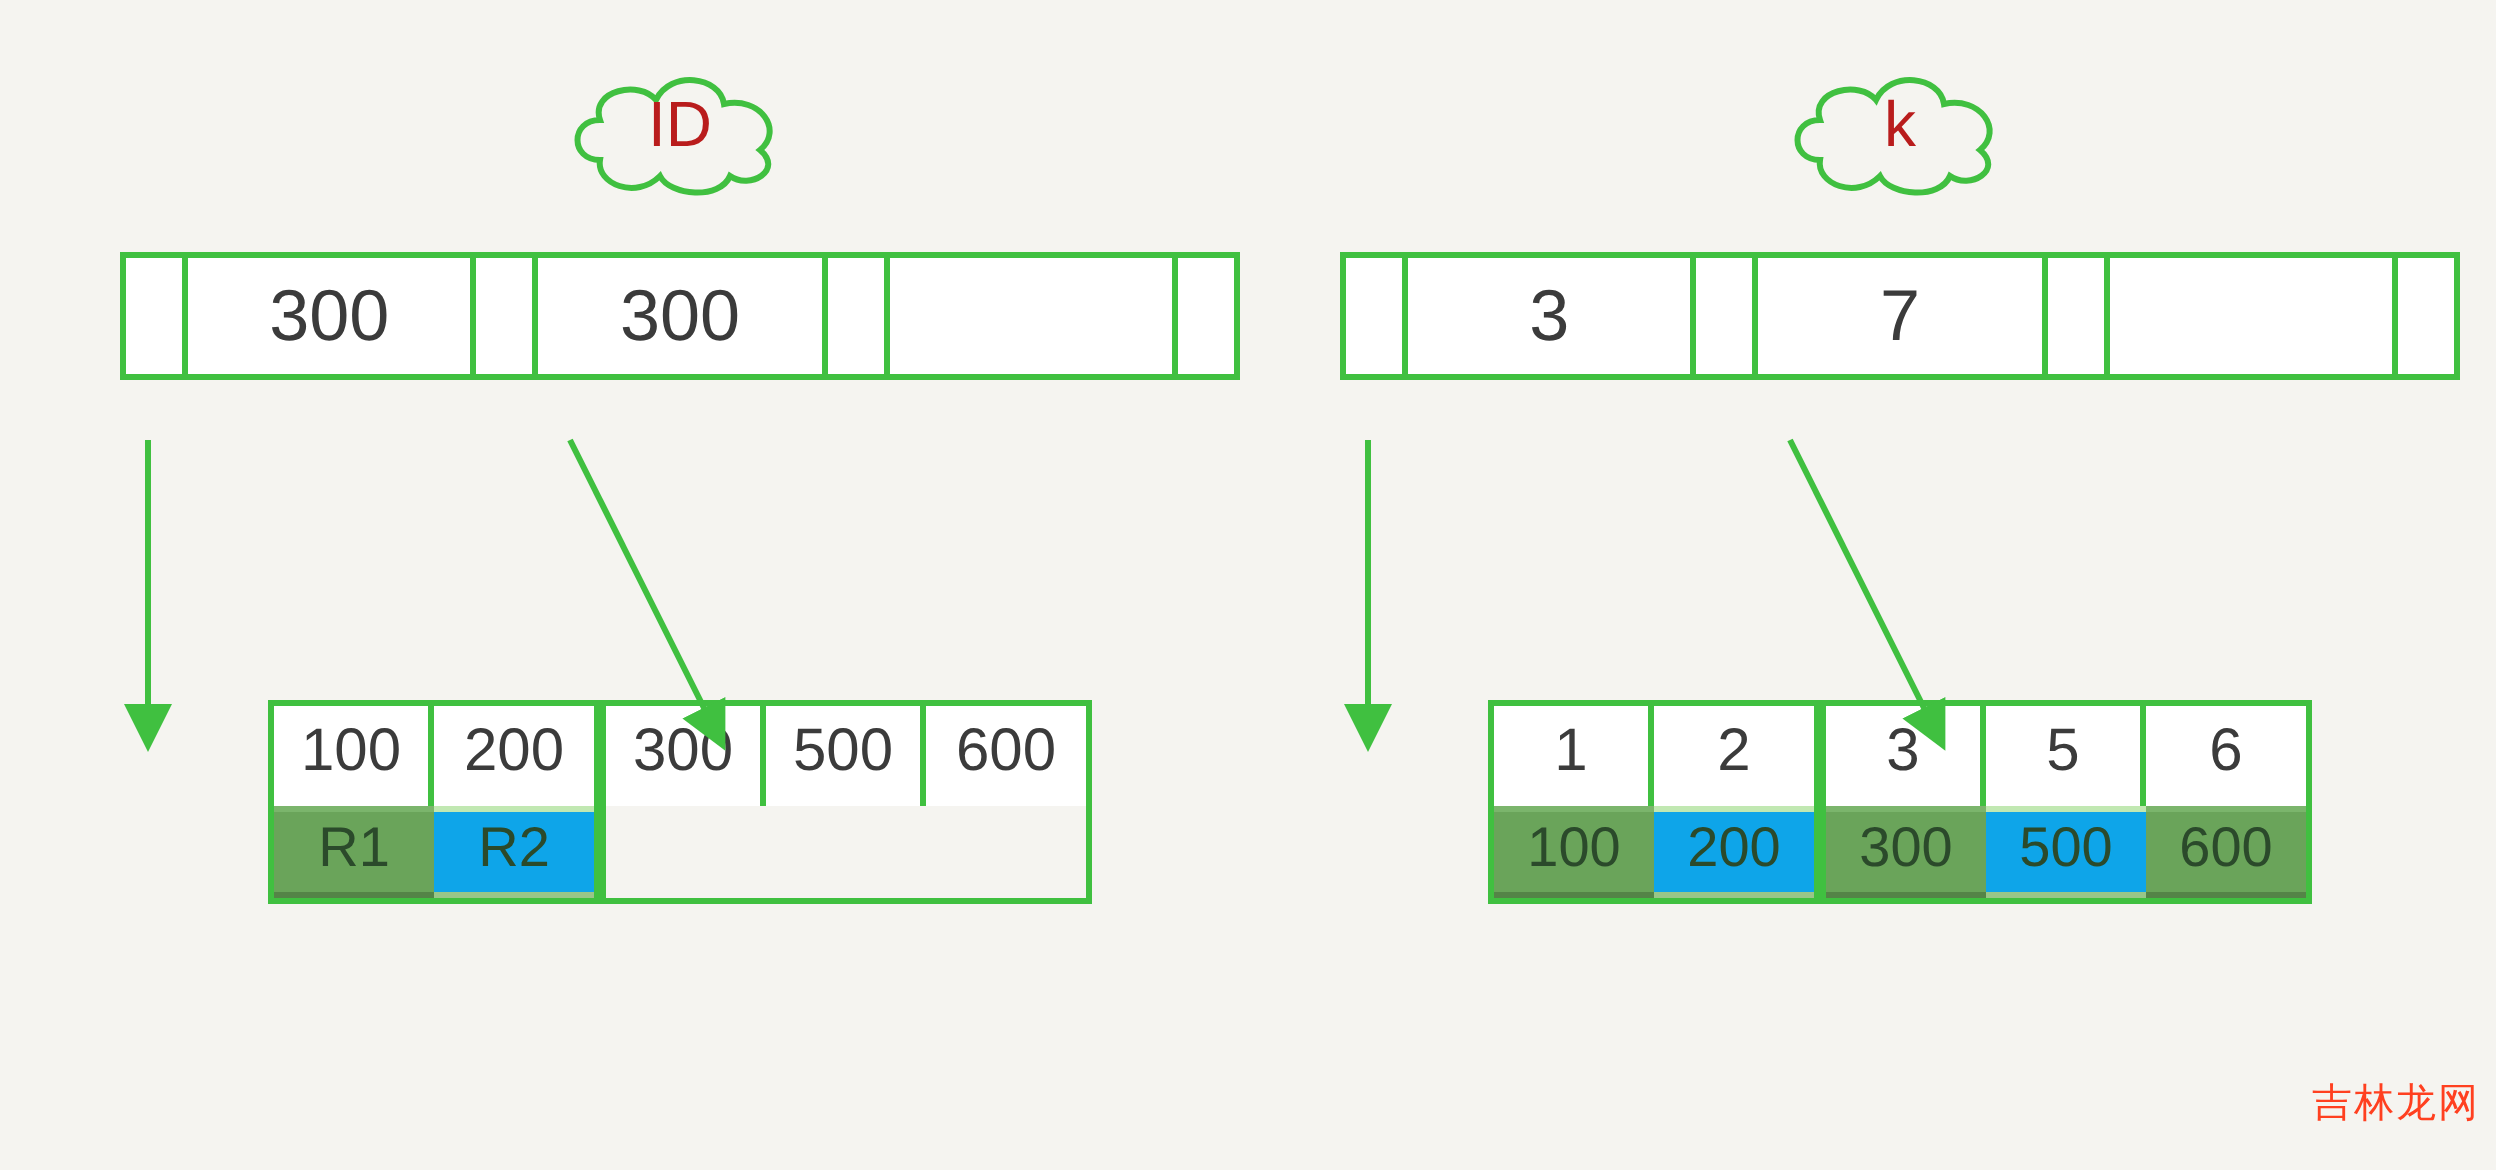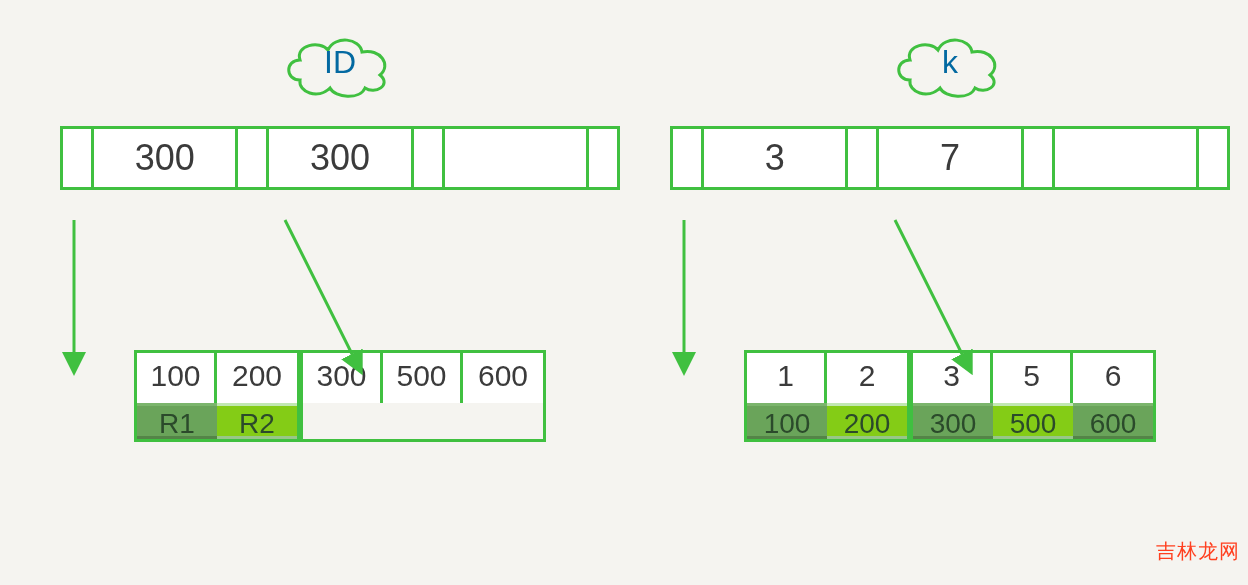"ID" .cloud { color: #0369a1 -> #b91c1c }
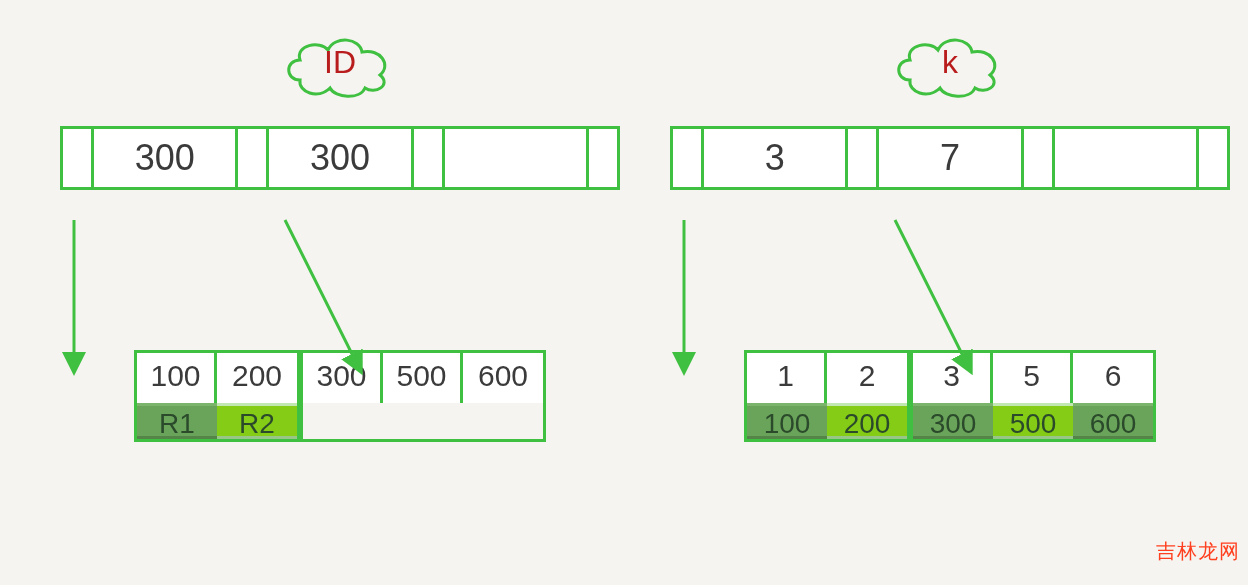"R1" .leaf-vals > div { height: 36px -> 46px }
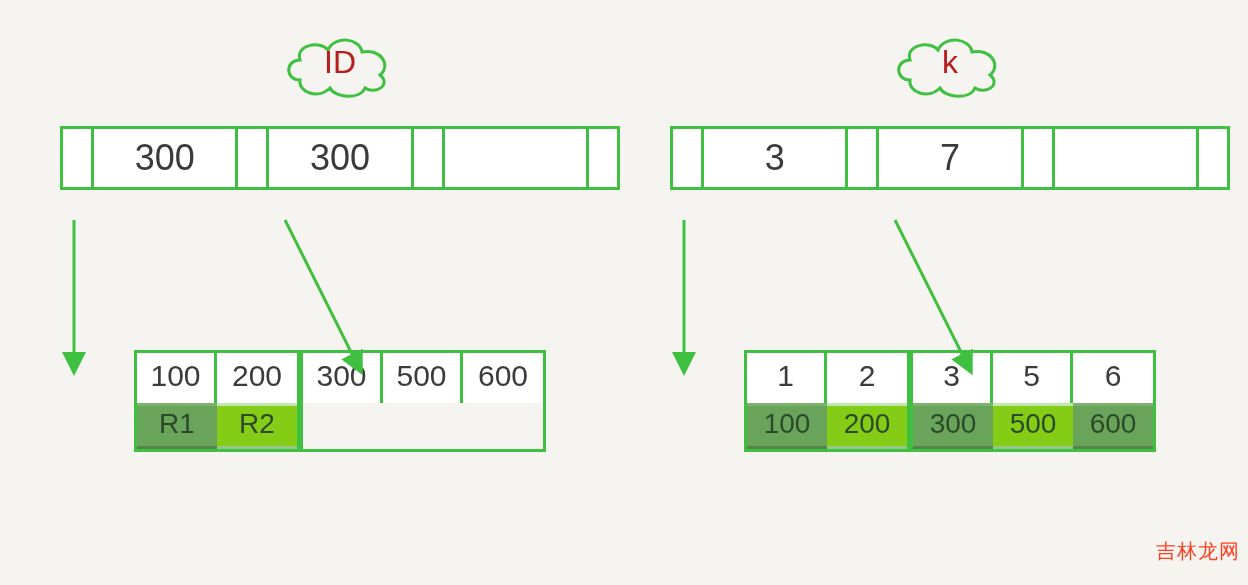"R2" .glite { background: #84cc16 -> #0ea5e9 }
